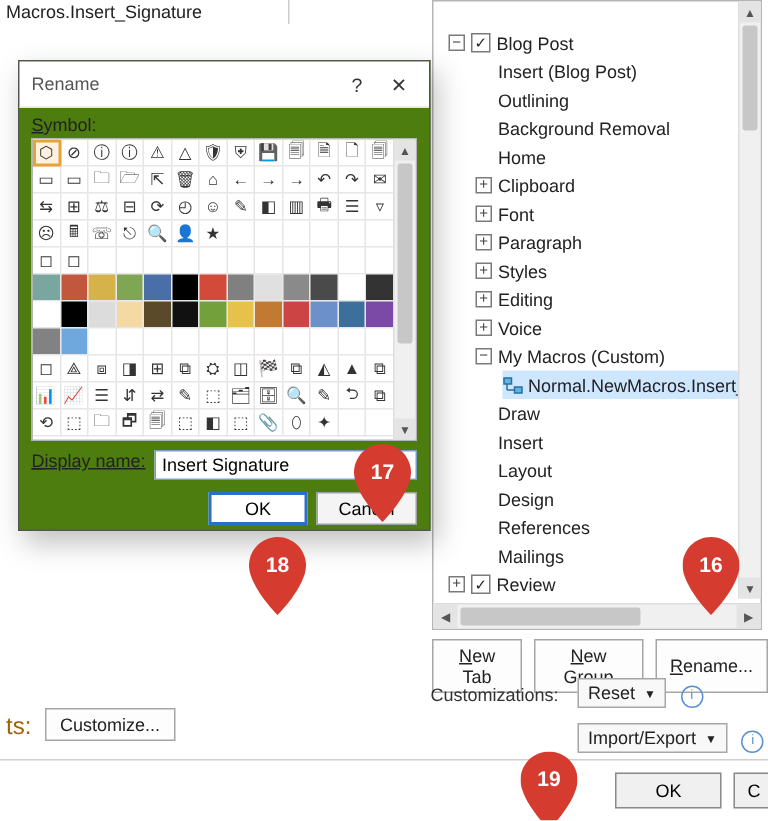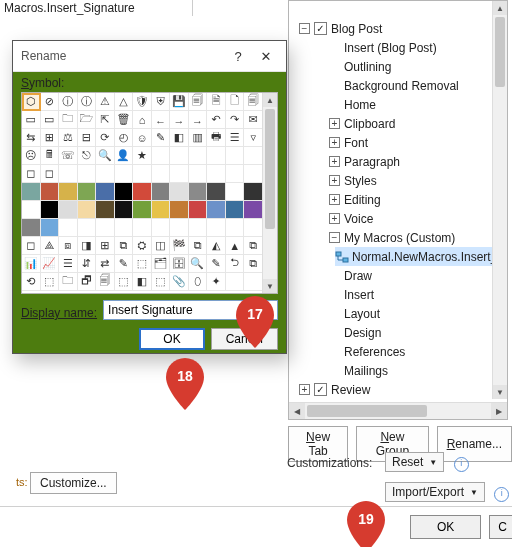"Insert (Blog Post)" .ind2 { margin-left: 40px -> 28px }
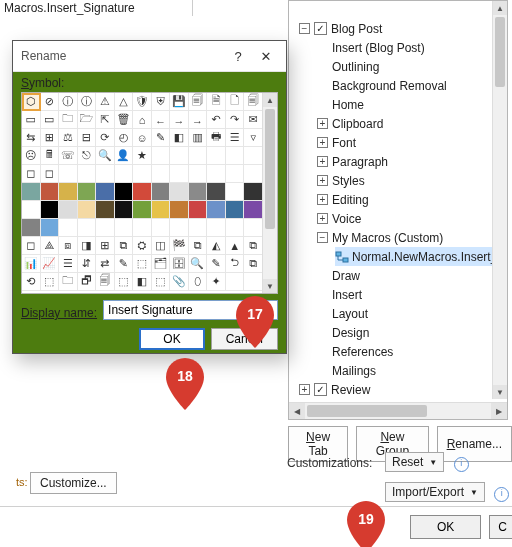"Display name:" .dname { align-items: flex-end -> flex-start }
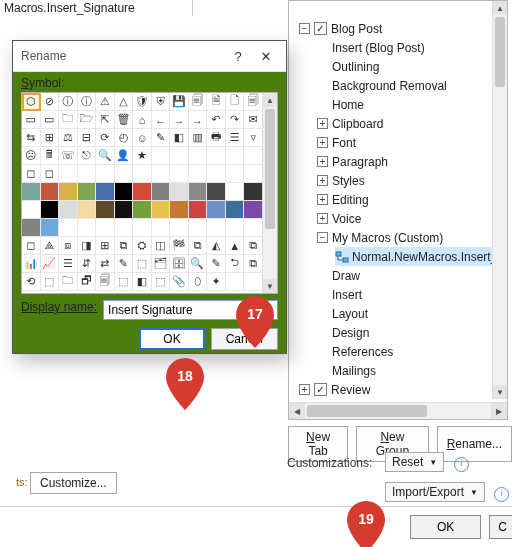"16" div.callout { html: none -> <div> <svg> <path></path> </svg> <div>16</div> </div> }
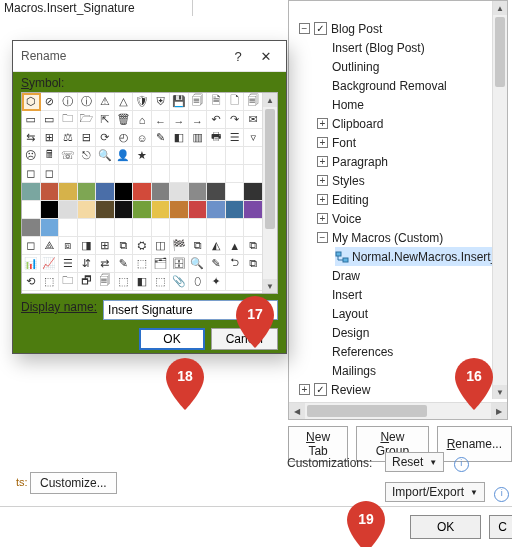"ts:" .customize-left { font-size: 11px -> 16px; left: 16px -> 4px }
